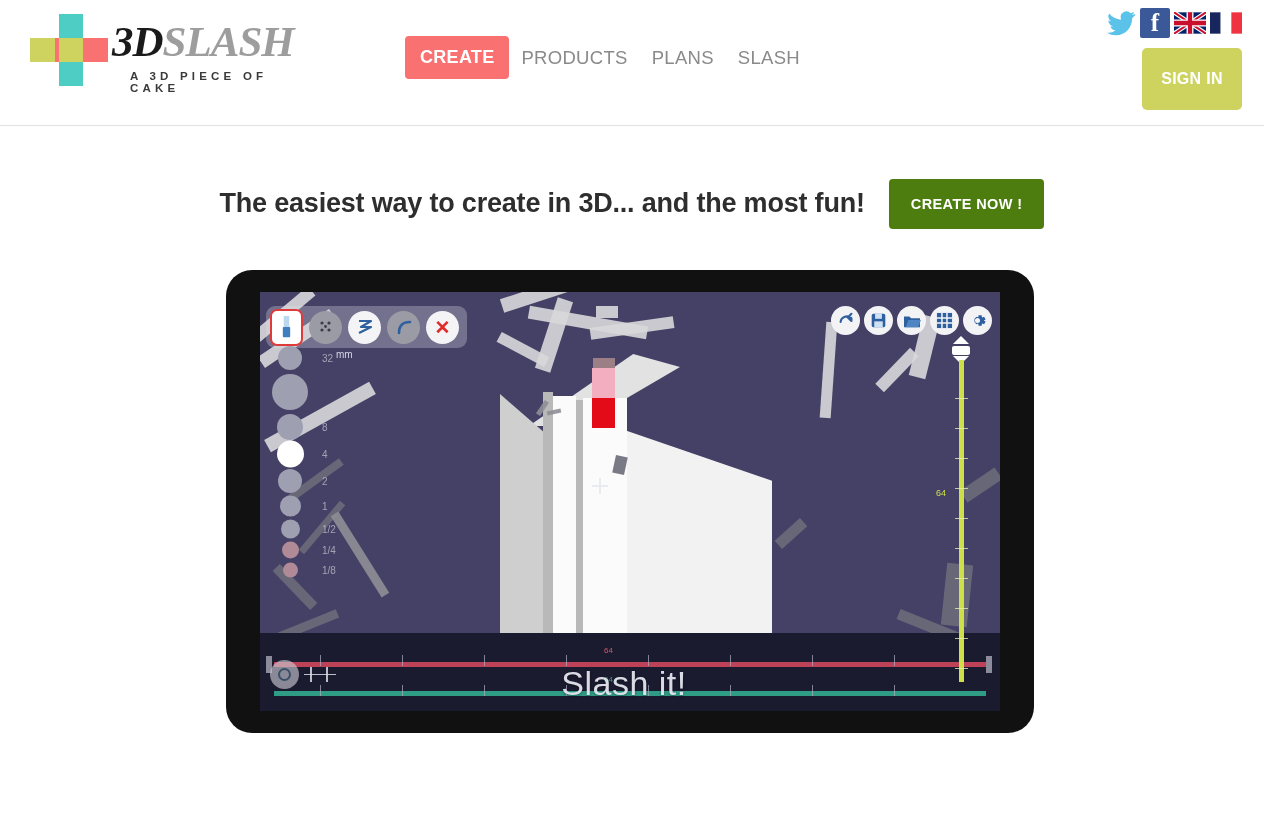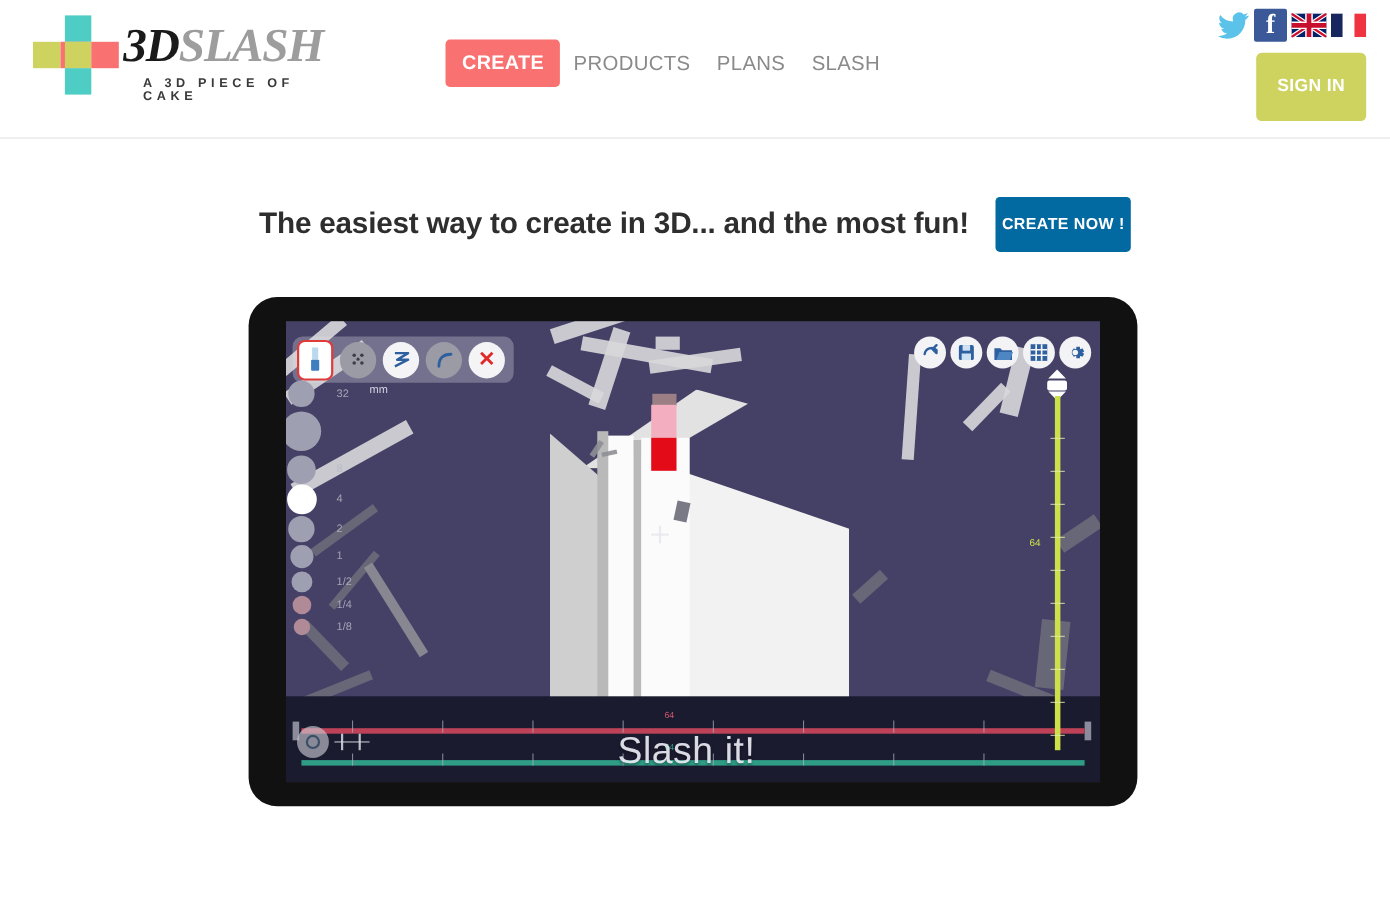"CREATE NOW !" .cta { background: #0369a1 -> #4d7c0f; padding: 17px 6px -> 17px 22px }
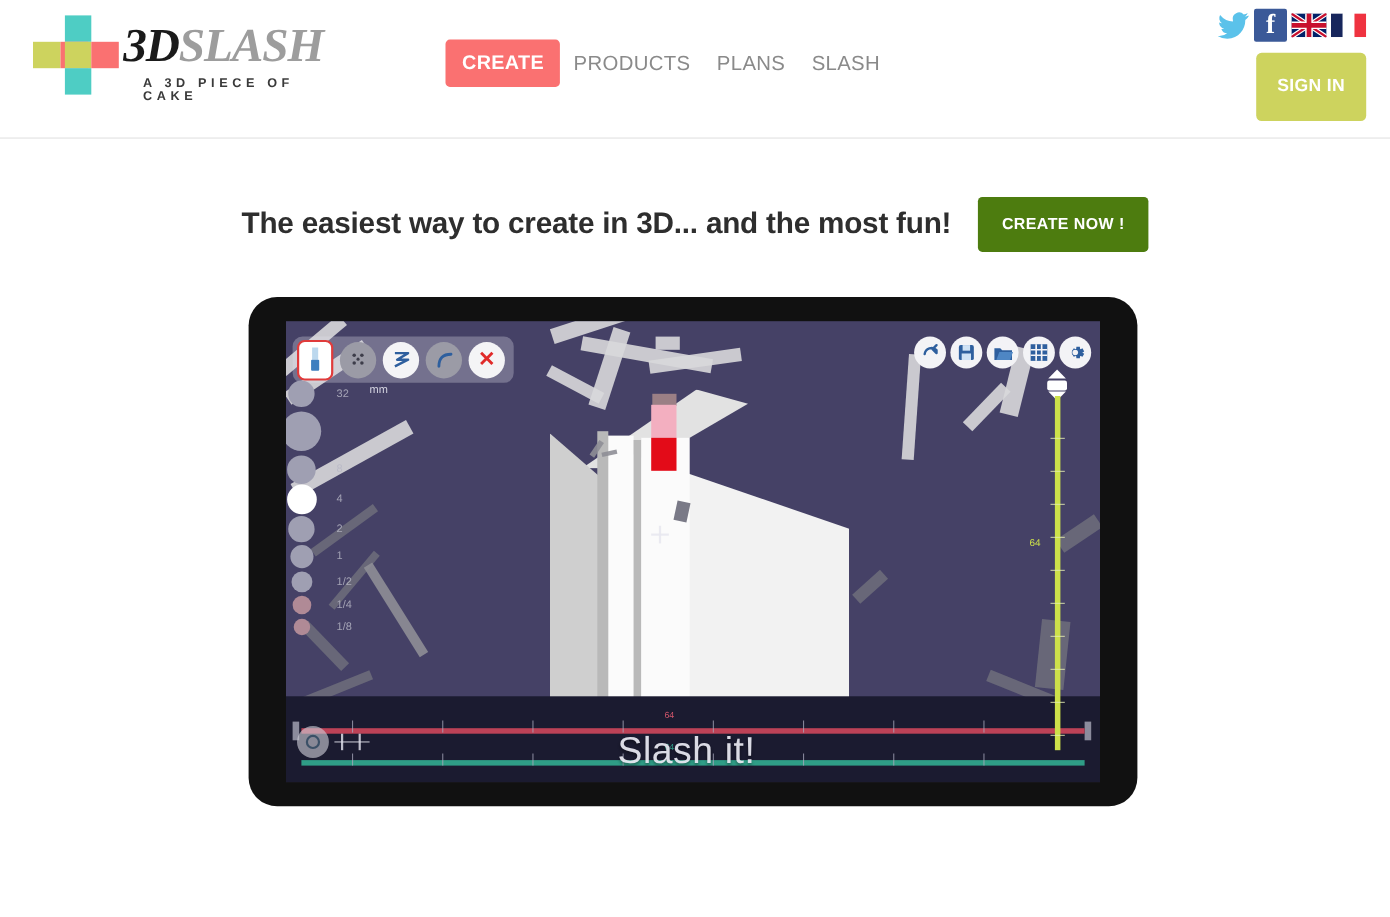"32" .sizecol { left: 0 -> 16px }
